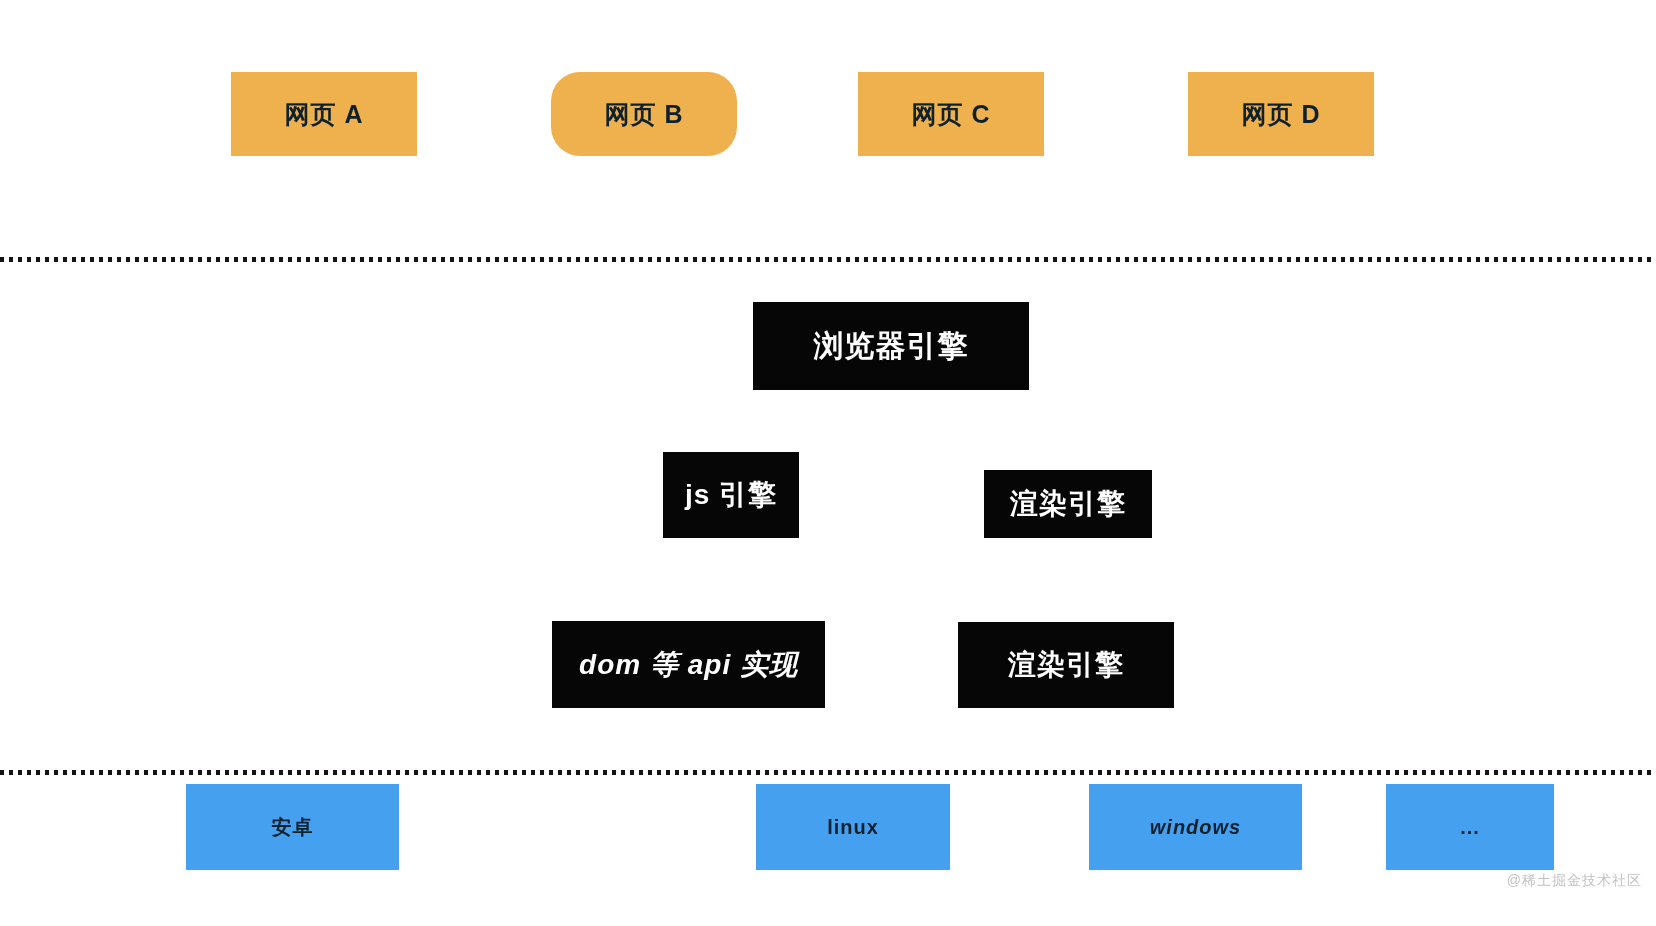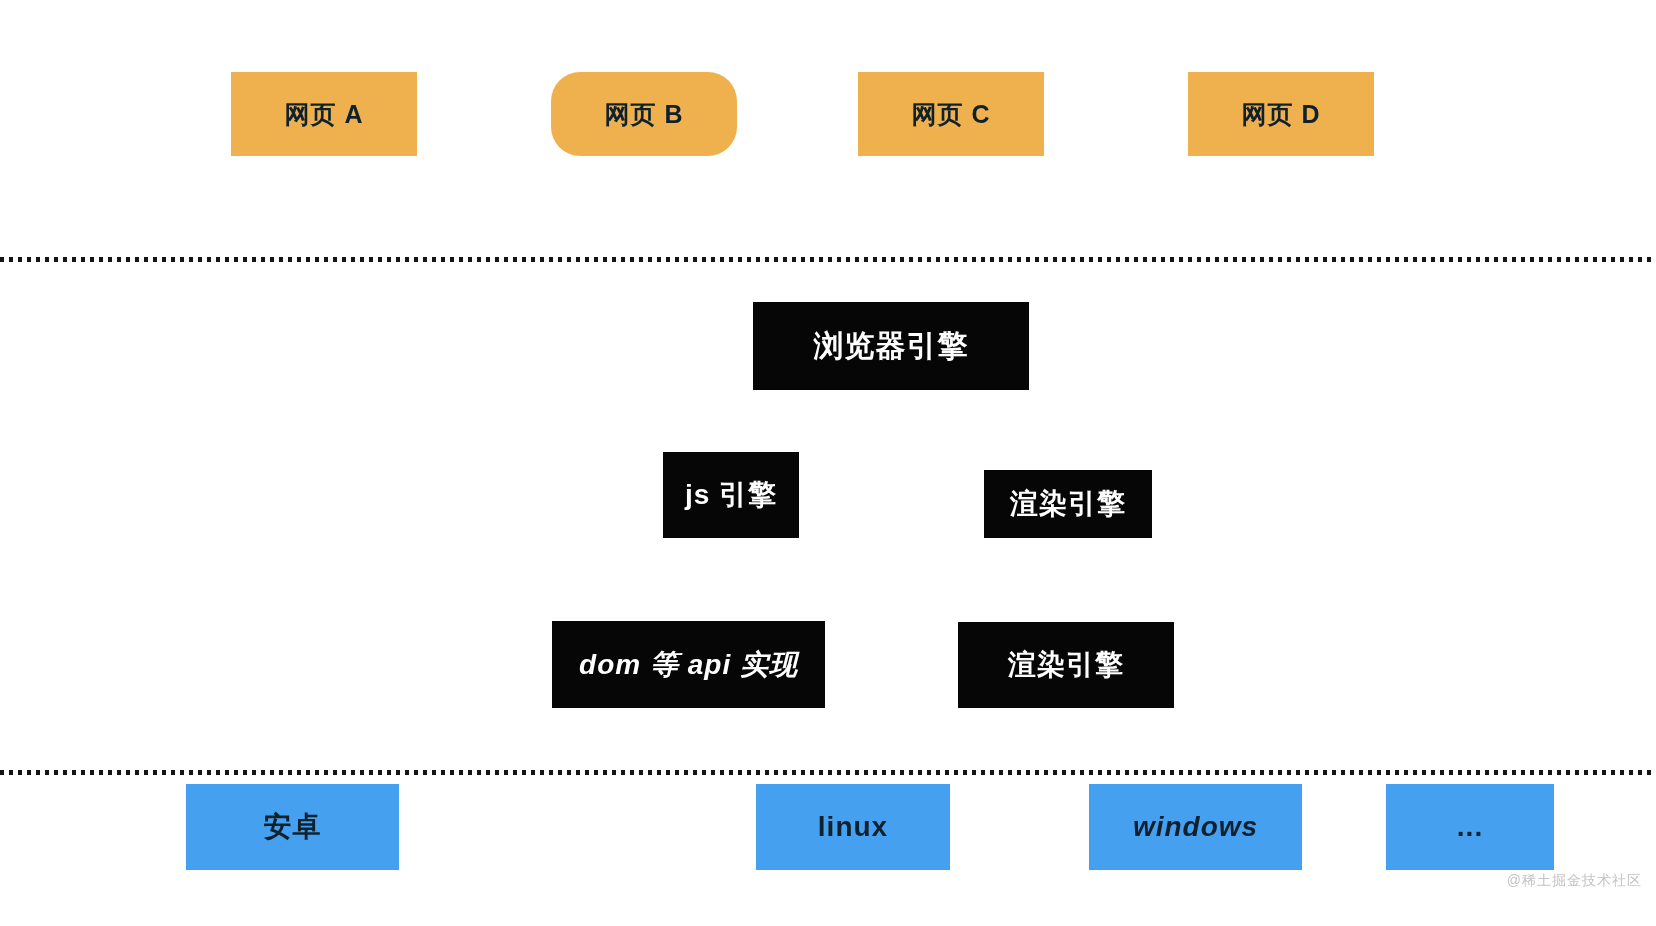"安卓" .platform-node { font-size: 28px -> 20px }
